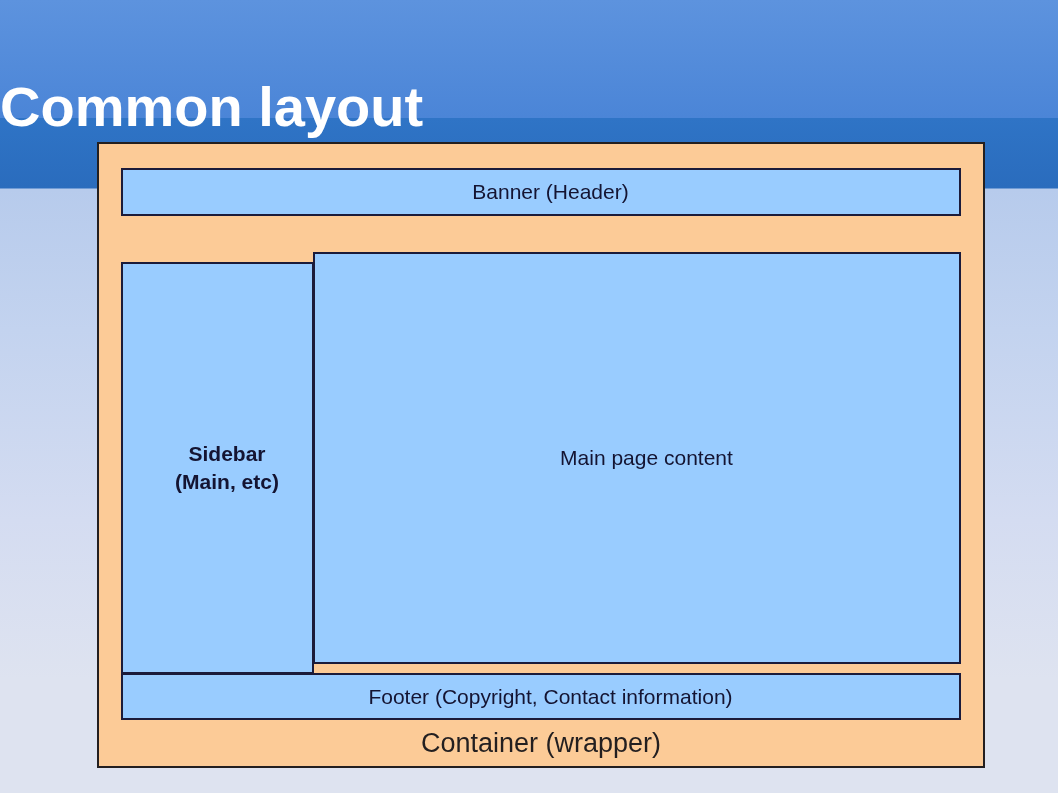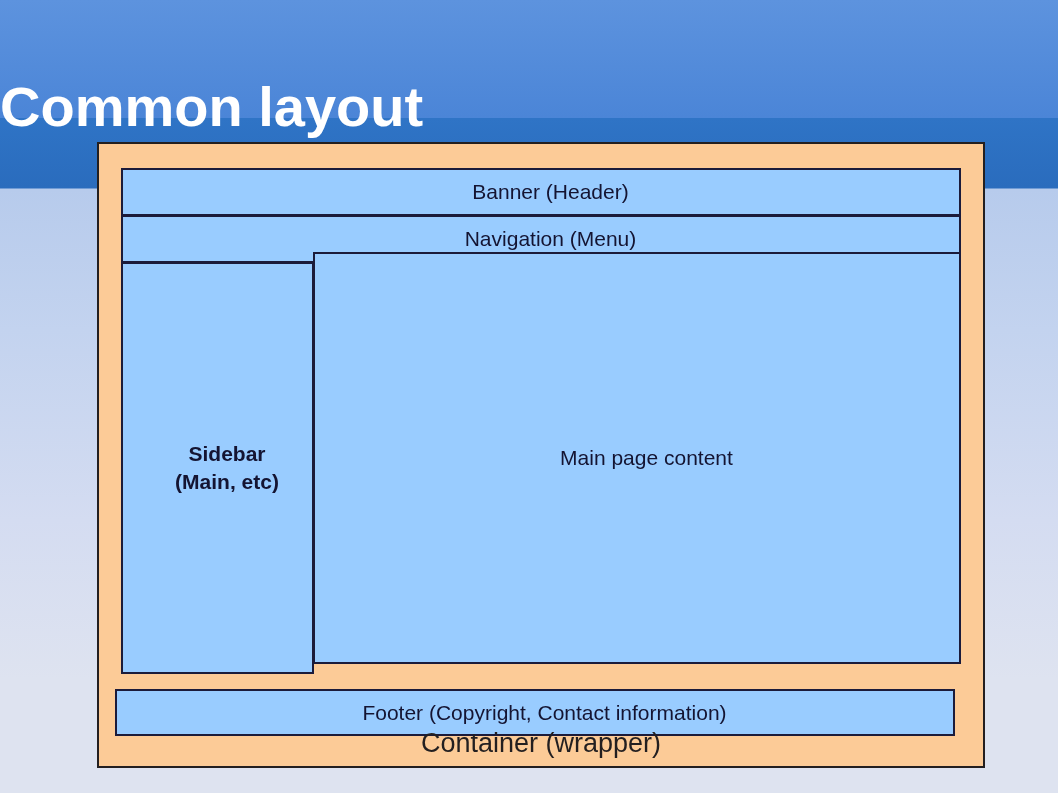"Navigation (Menu)" div.box { html: <div> <span>Navigation (Menu)</span> </div> -> none }
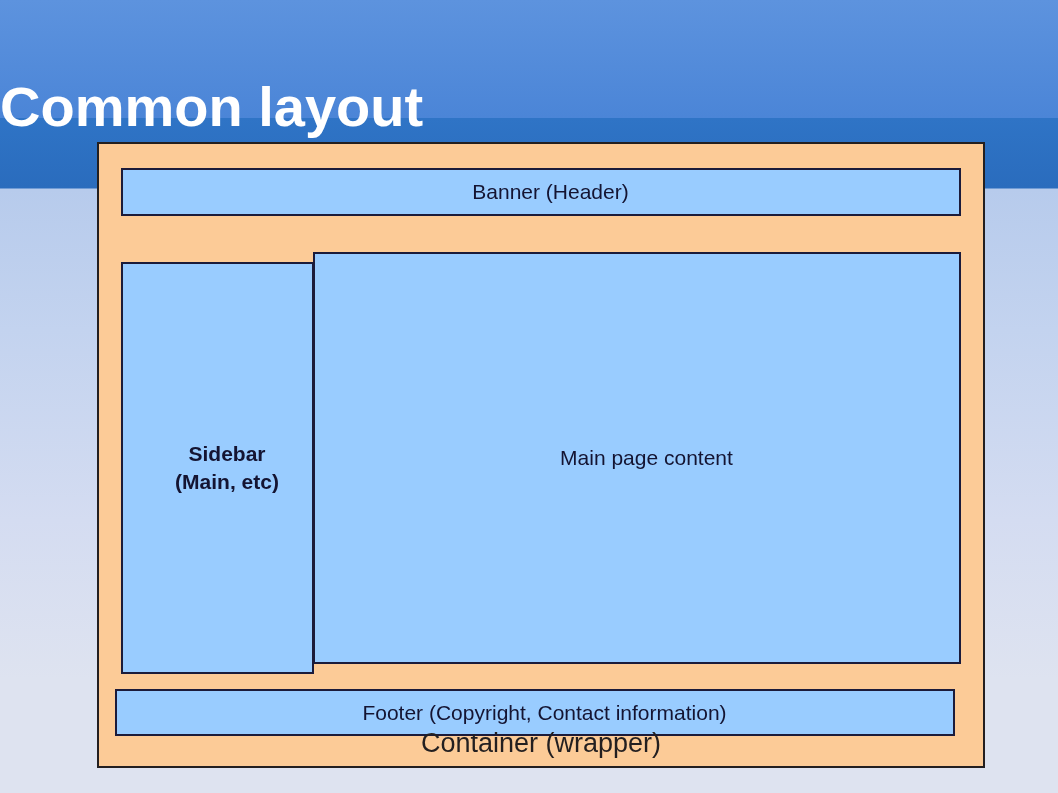"Footer (Copyright, Contact information)" .footer { left: 16px -> 22px; margin-top: 16px -> none }
